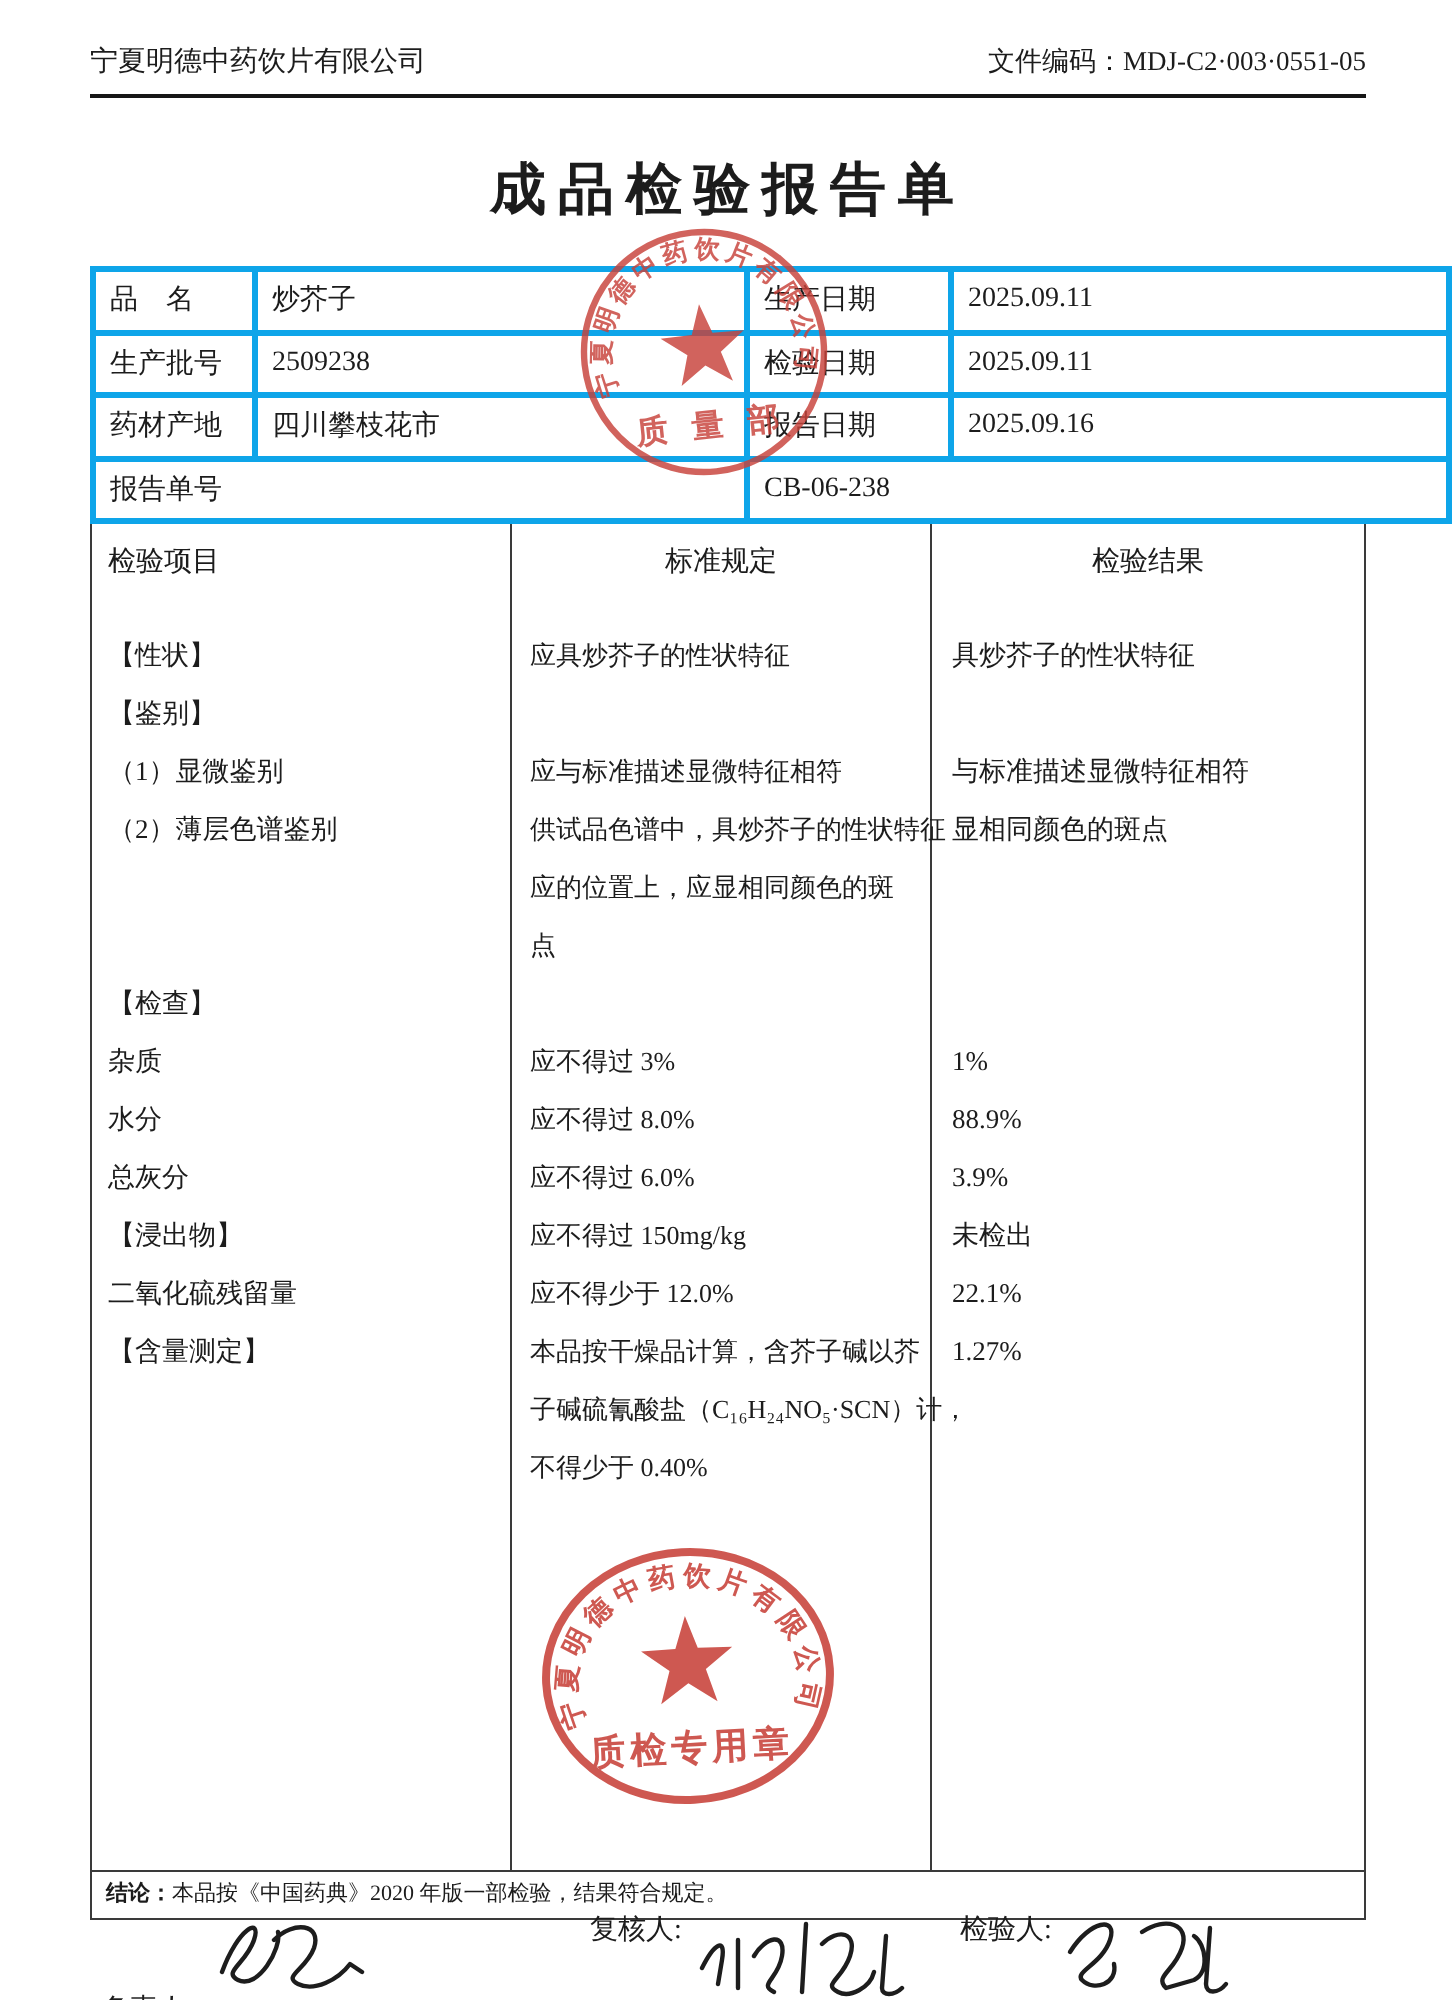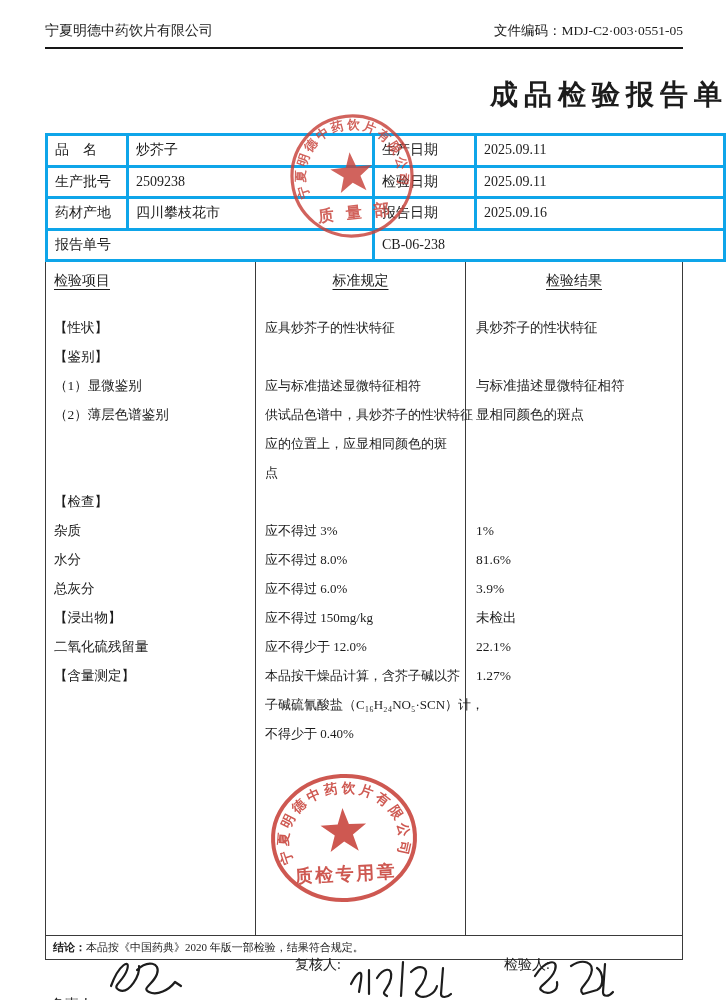"成品检验报告单" .doc-title { text-align: right -> center }
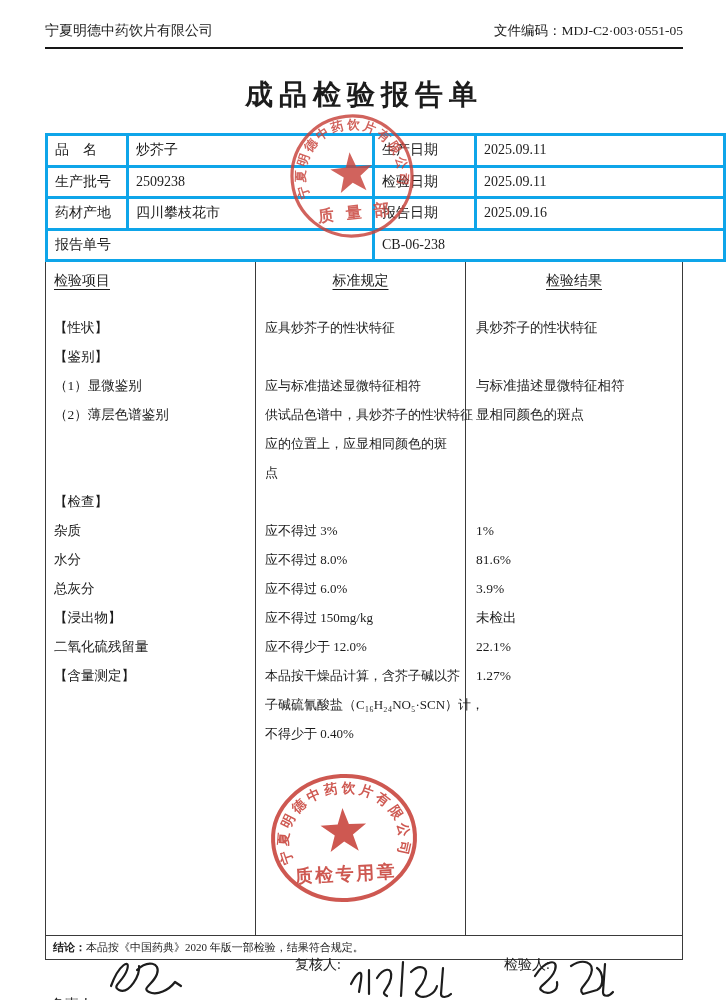"检验项目" .mhead span { text-decoration: underline -> none }
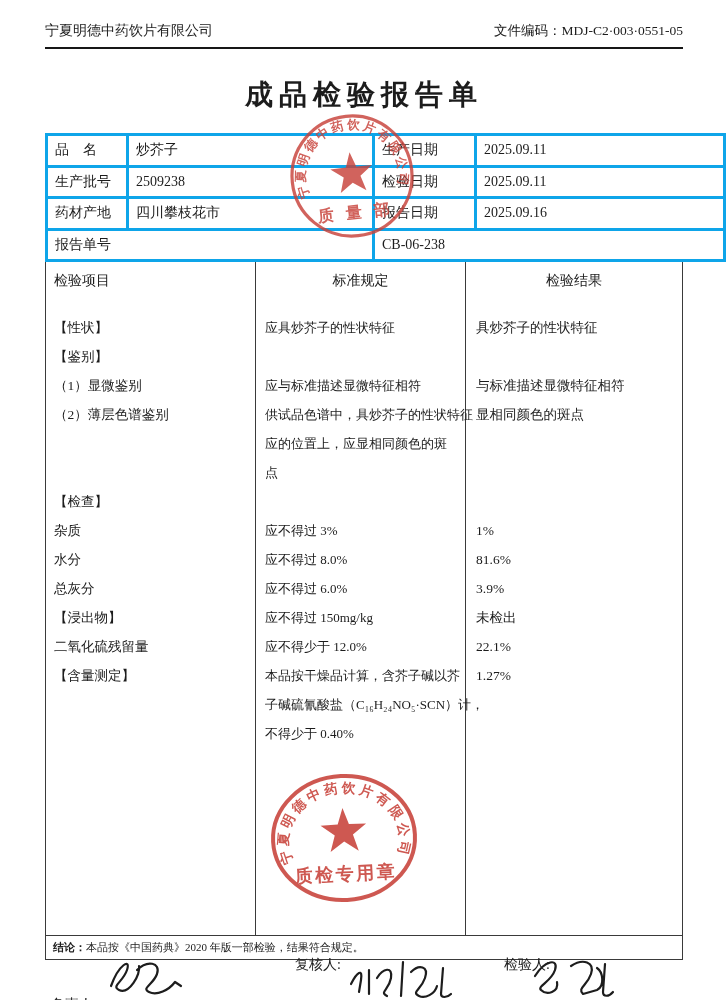"81.6%" div.ln { text: 81.6% -> 88.9% }
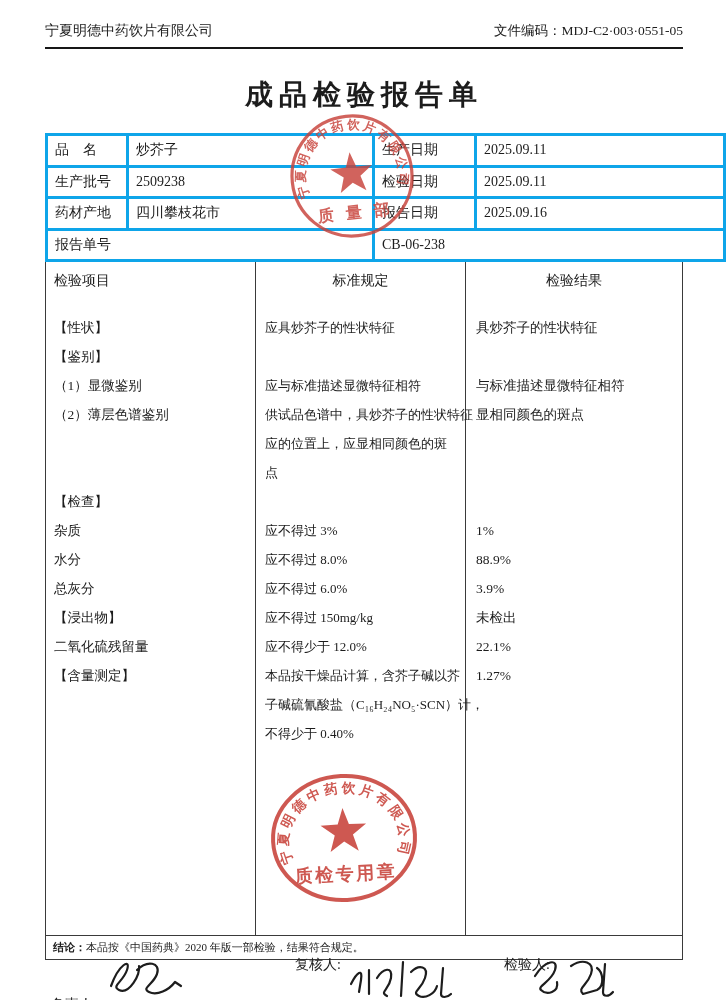"检验人:" .lab-insp { left: 459px -> 435px }
